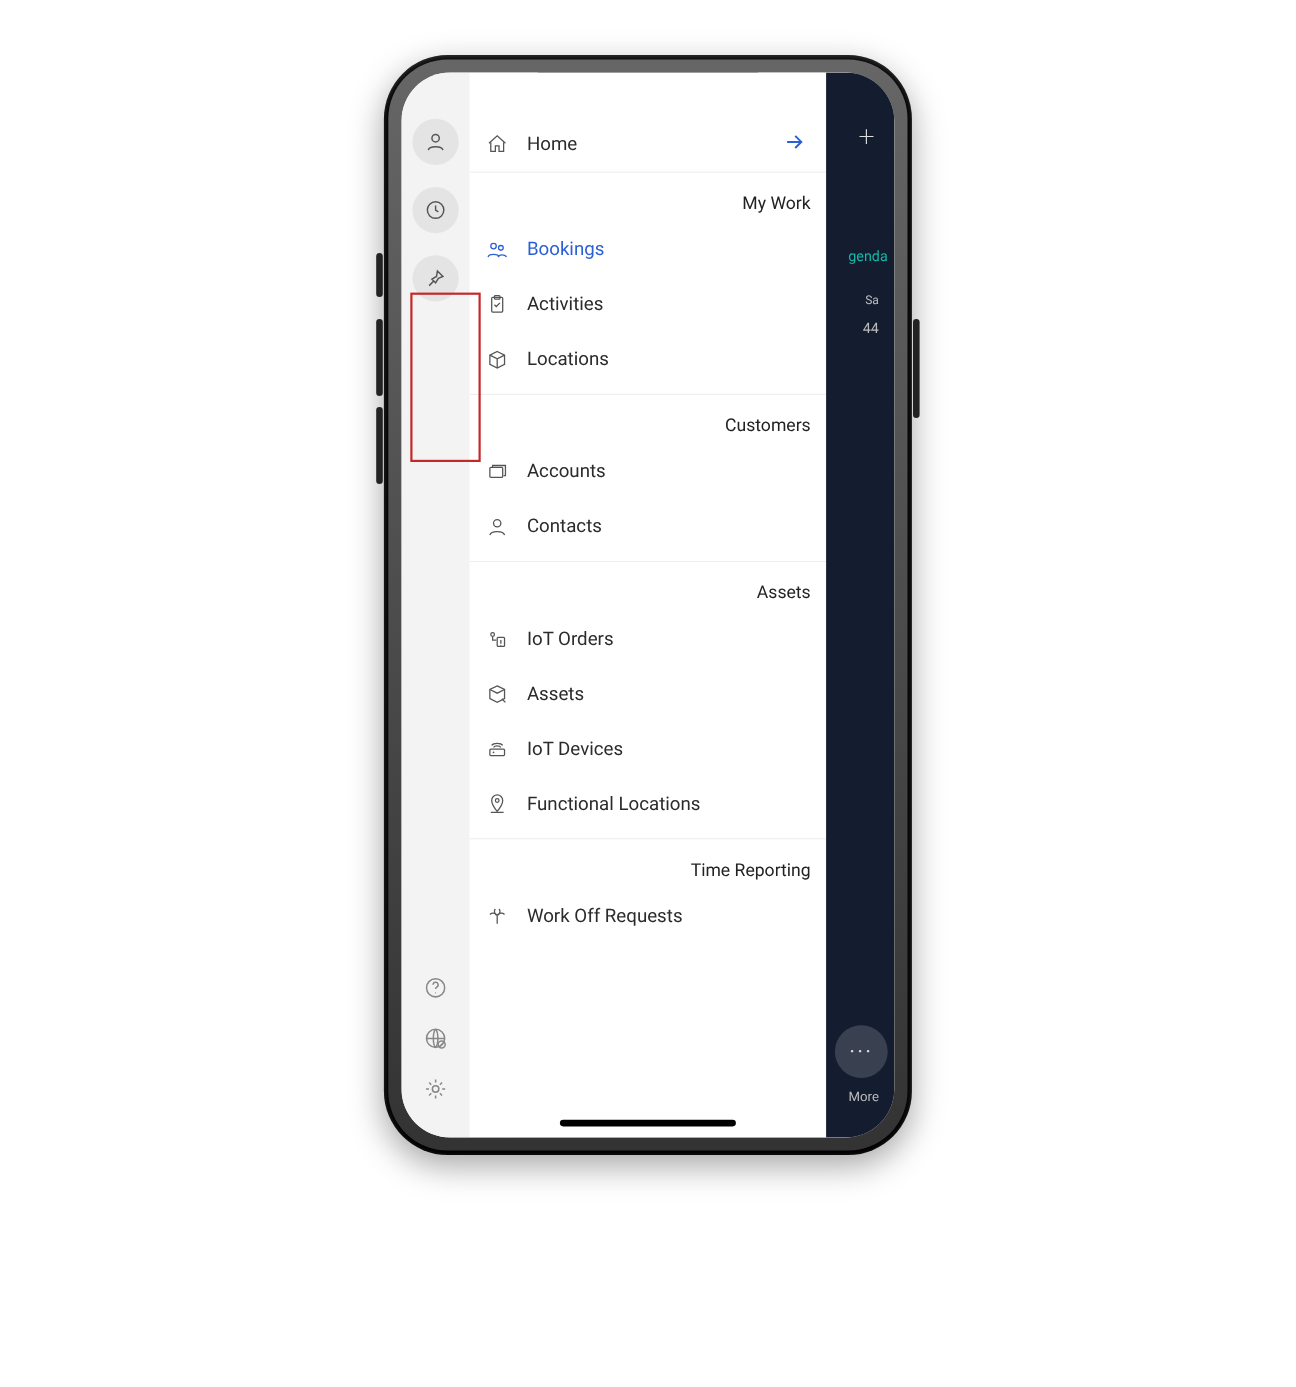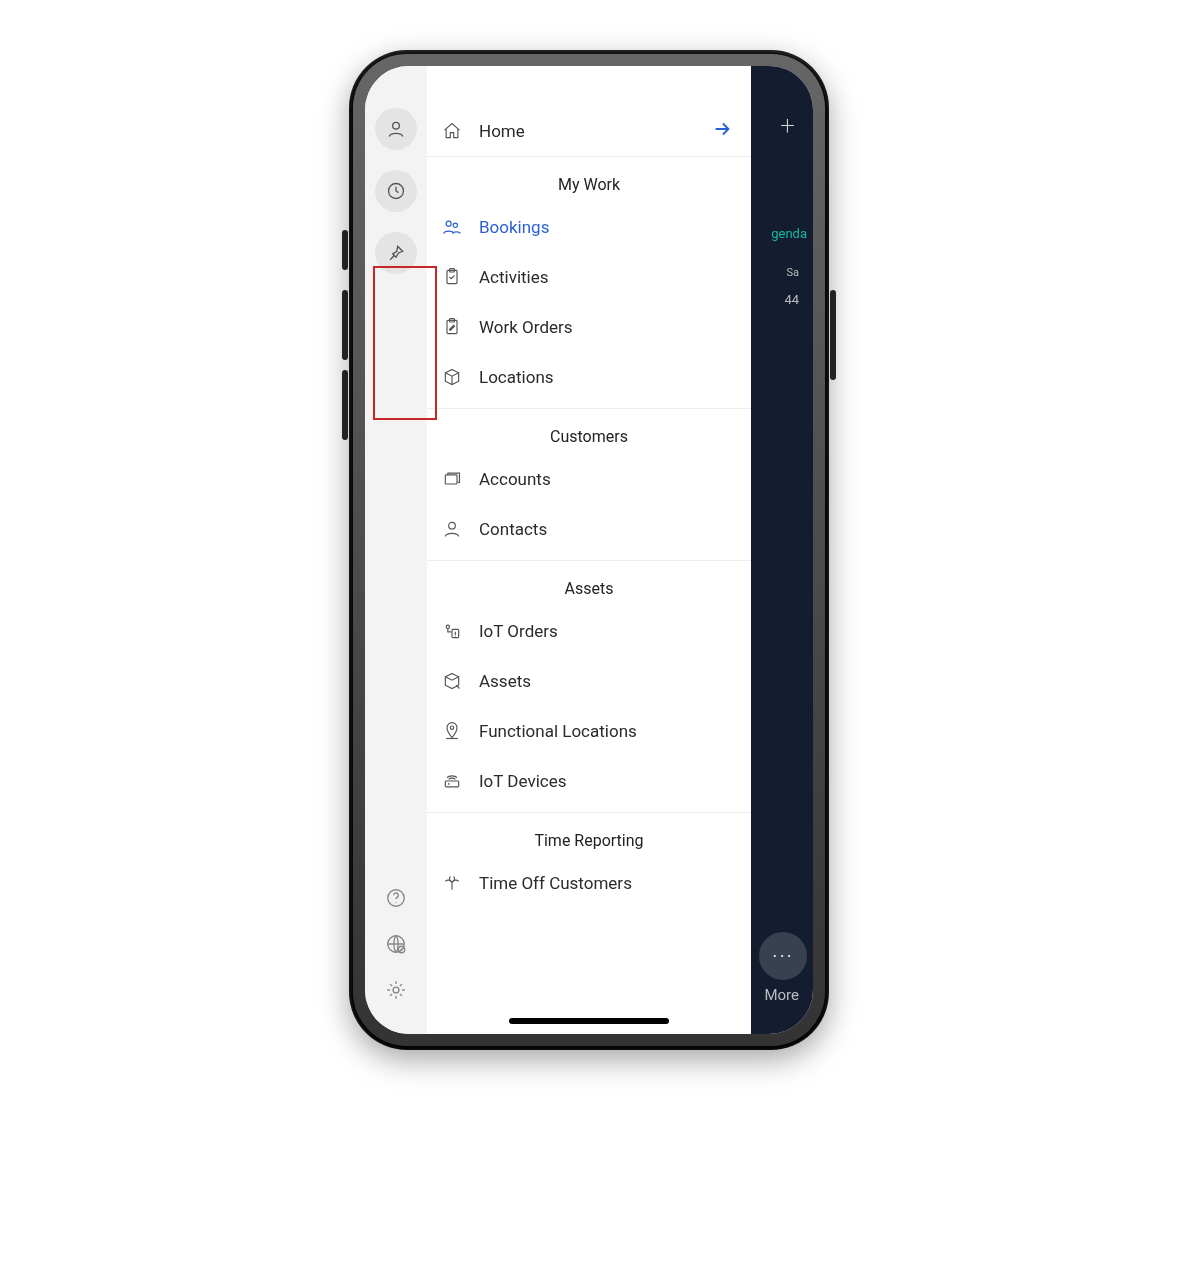"Home" .screen { text-align: center -> right }
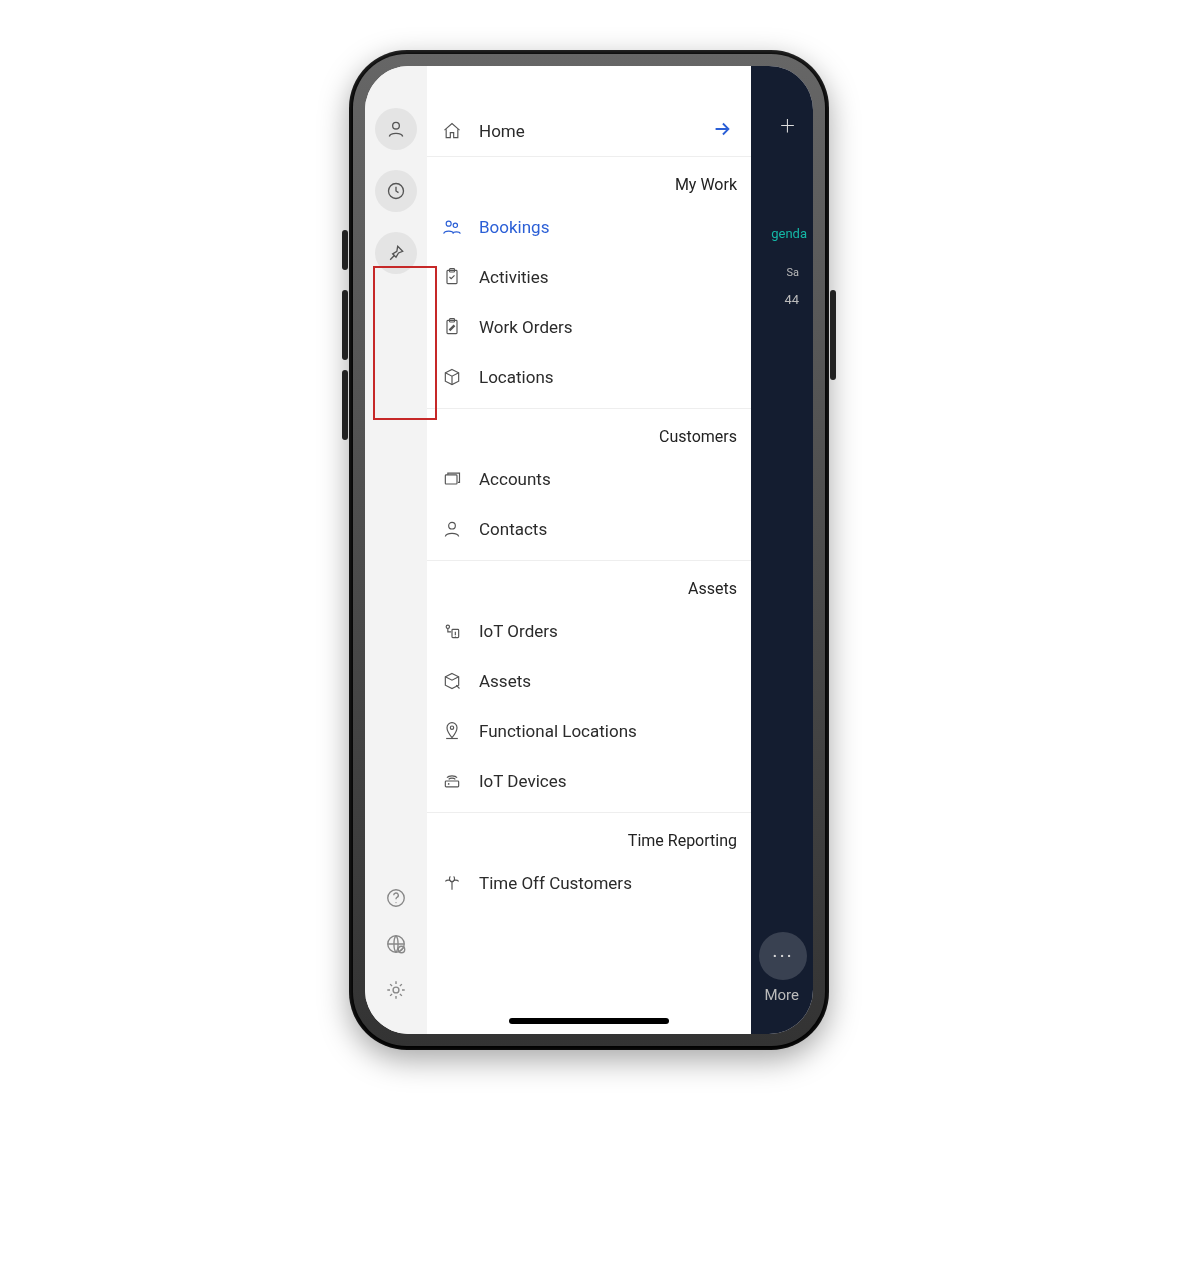"Work Orders" div.menu-row { html: <div> <span> <svg> <rect></rect> <rect></rect> <path></path> </svg> </span> <span>Work Orders</span> </div> -> none }
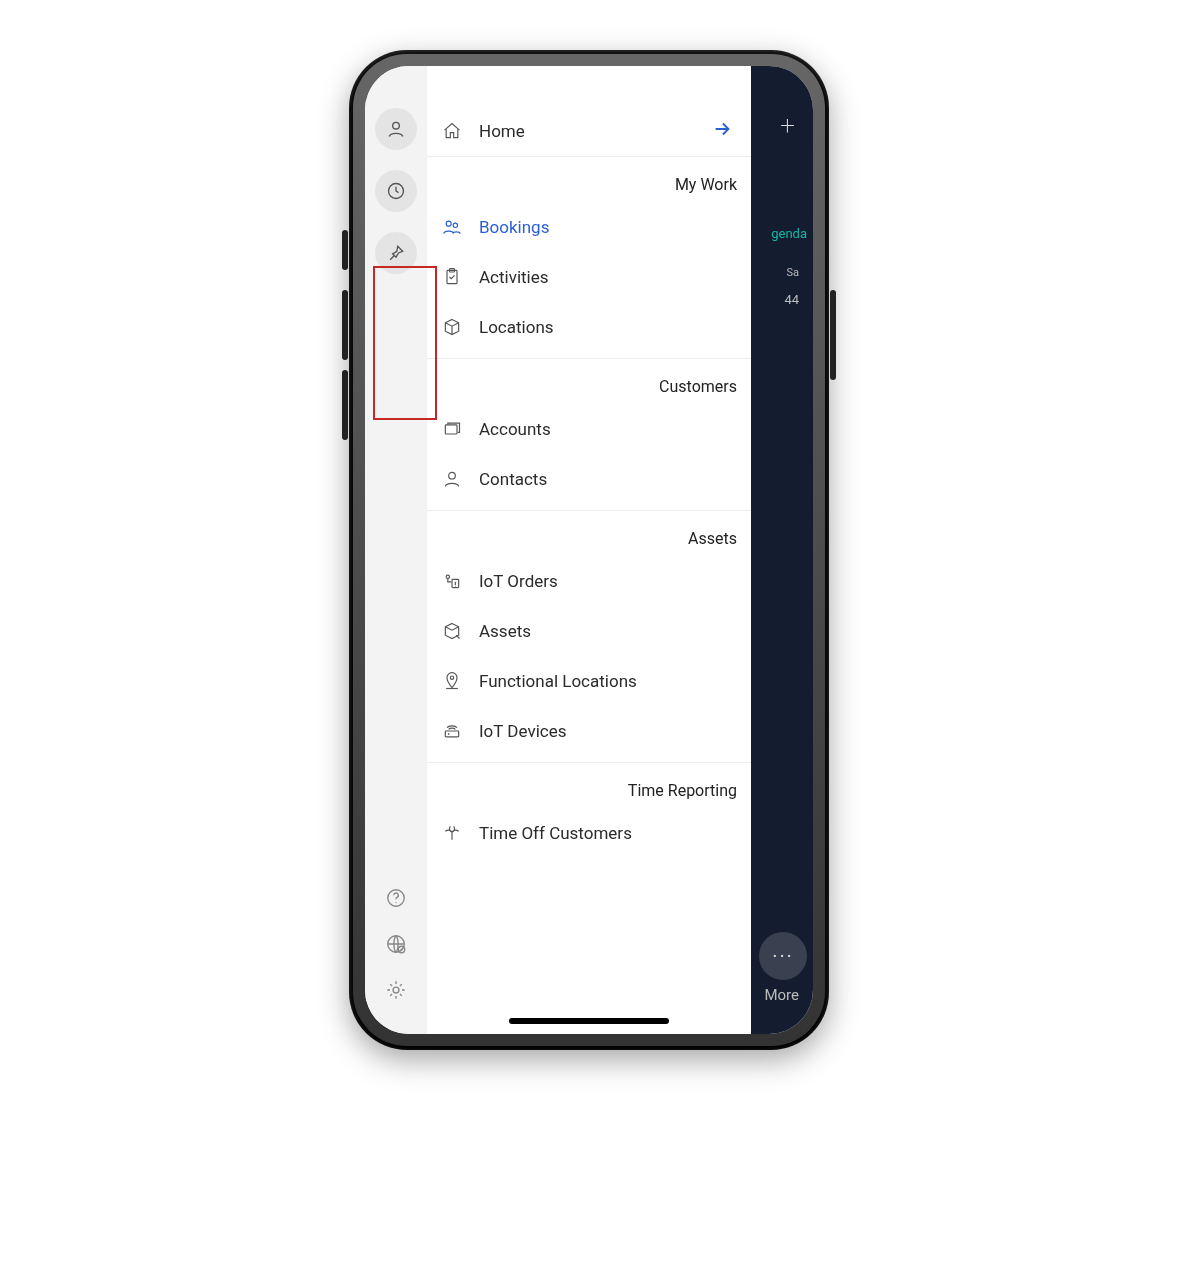"Functional Locations" div.menu-row { order: before "IoT Devices" -> after "IoT Devices" }
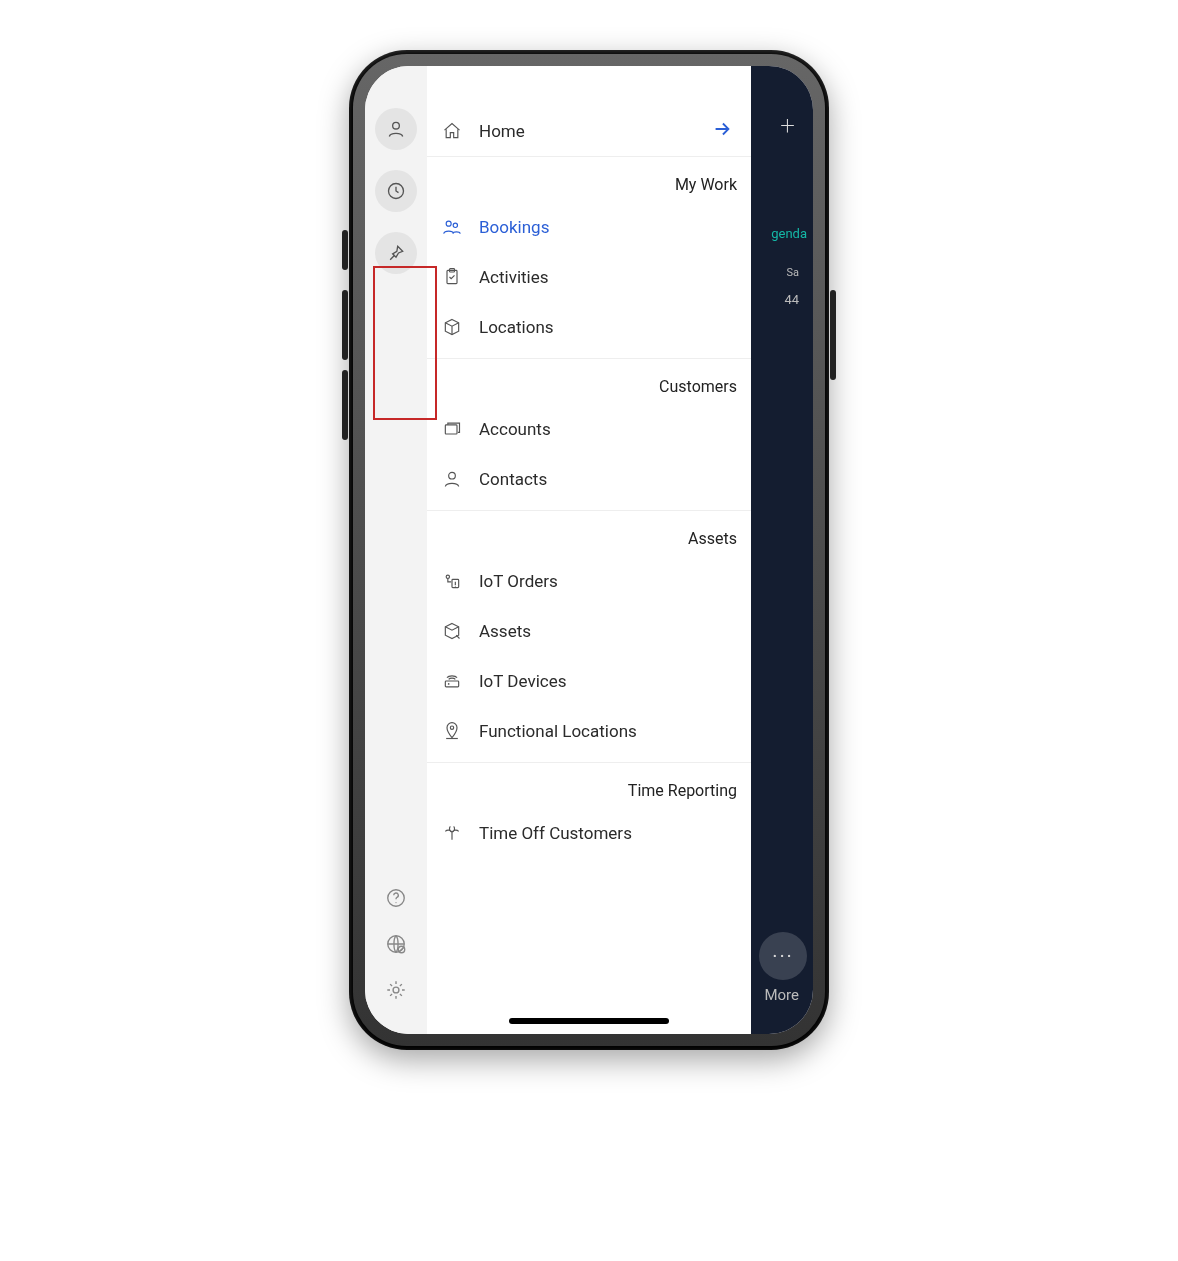"Time Off Customers" span.lbl { text: Time Off Customers -> Work Off Requests }
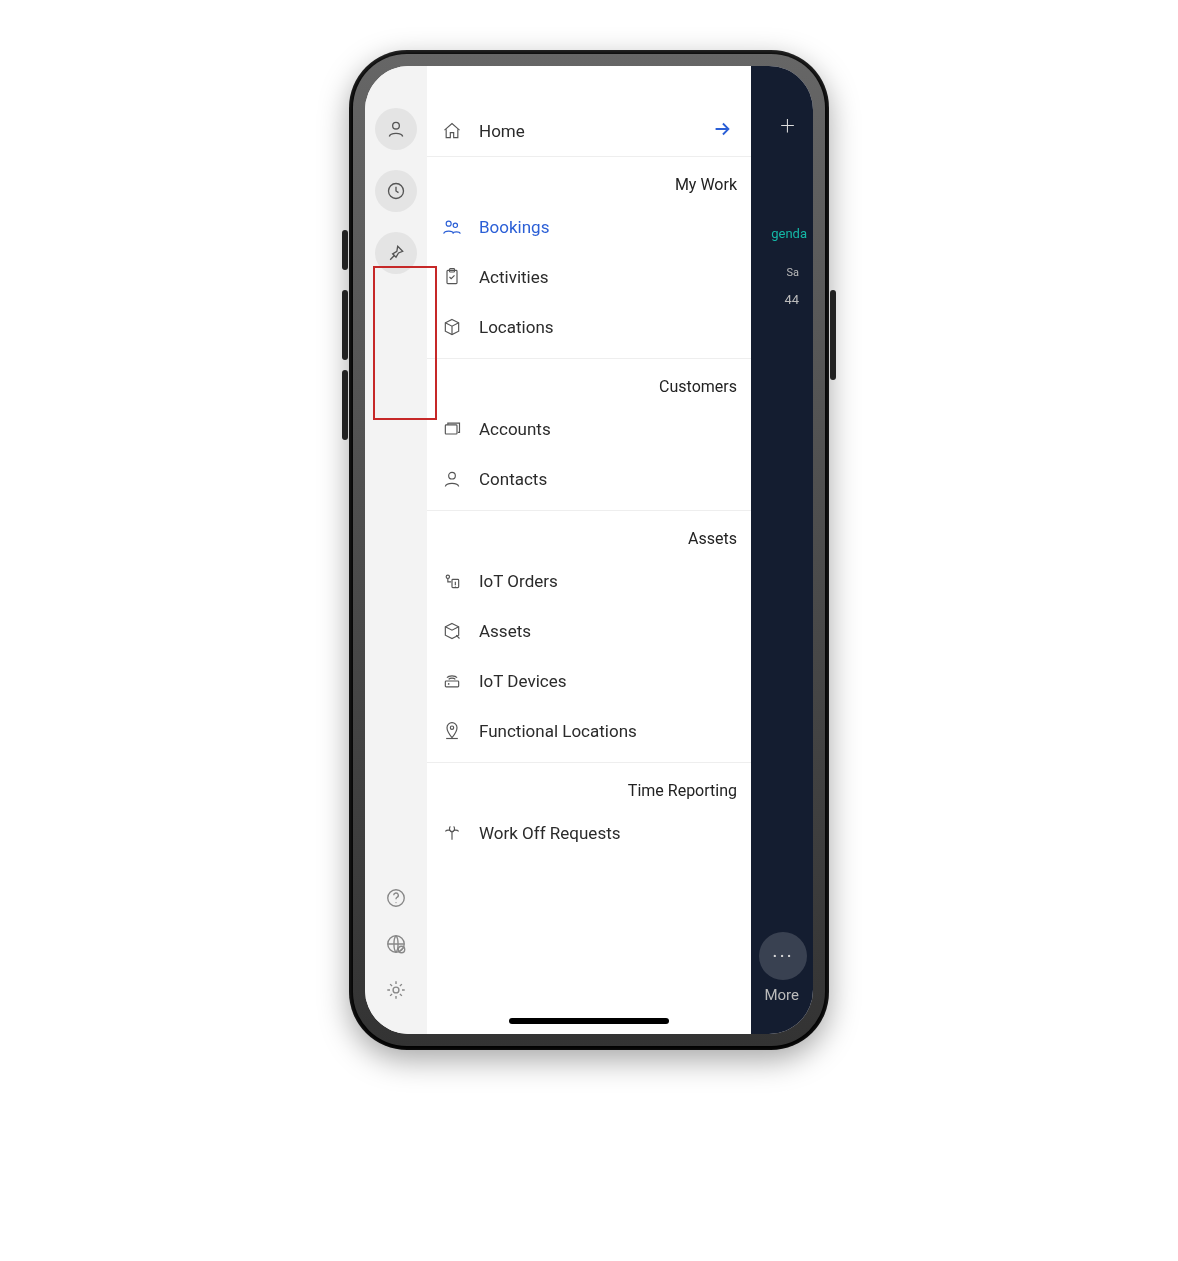"More" .back .moretxt { font-size: 15px -> 12px }
